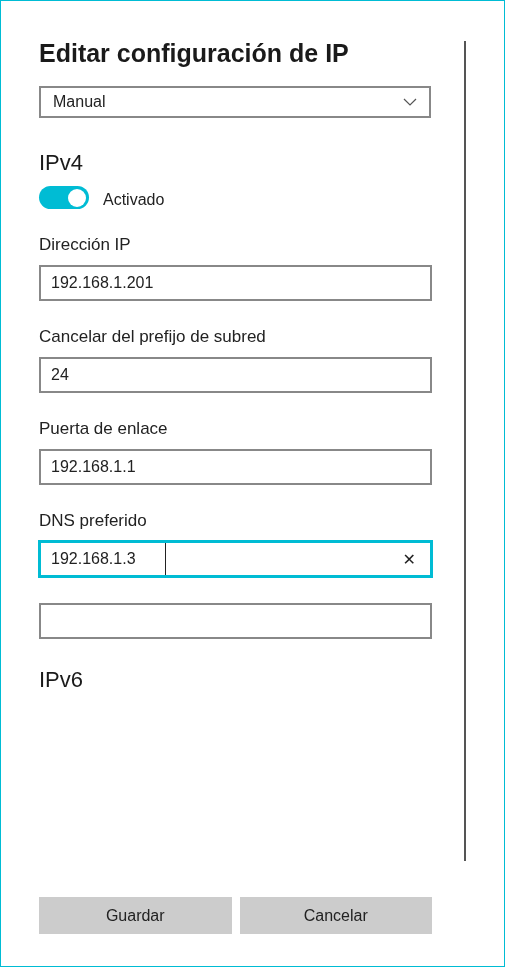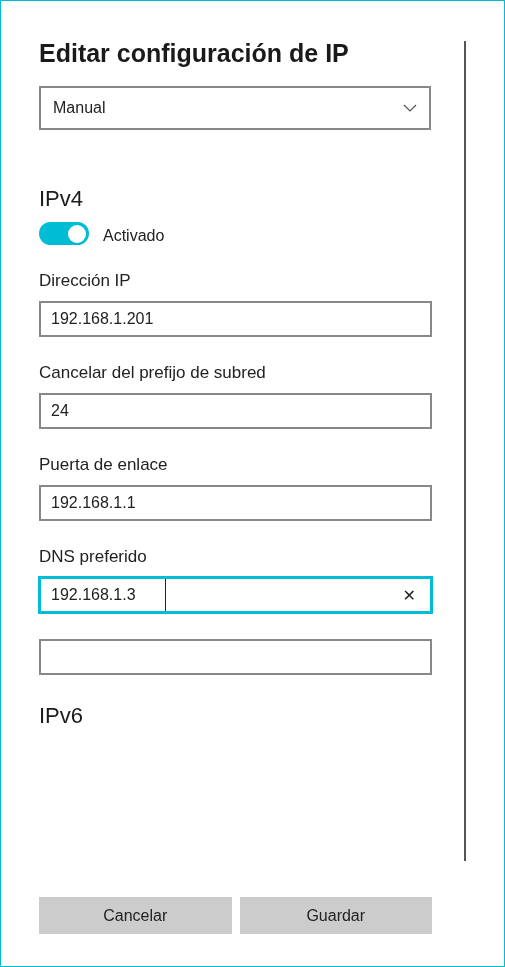"Manual" .select-box { height: 44px -> 32px }
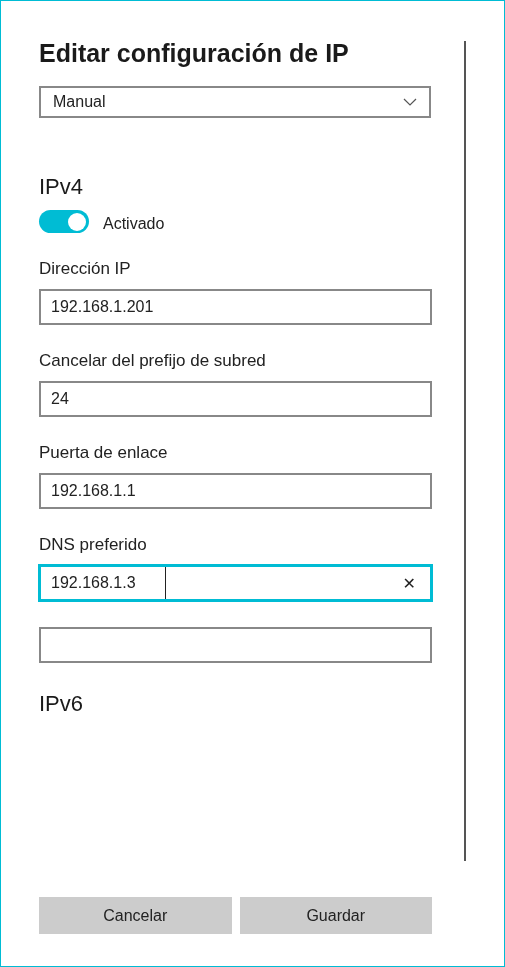"IPv4" .ipv4-title { margin-top: 56px -> 32px }
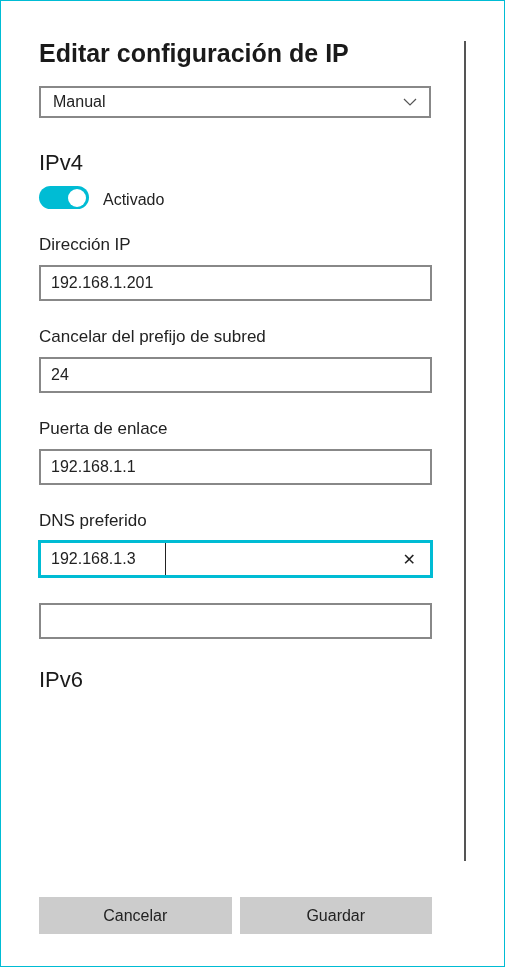"Cancelar" button.btn { order: before "Guardar" -> after "Guardar" }
